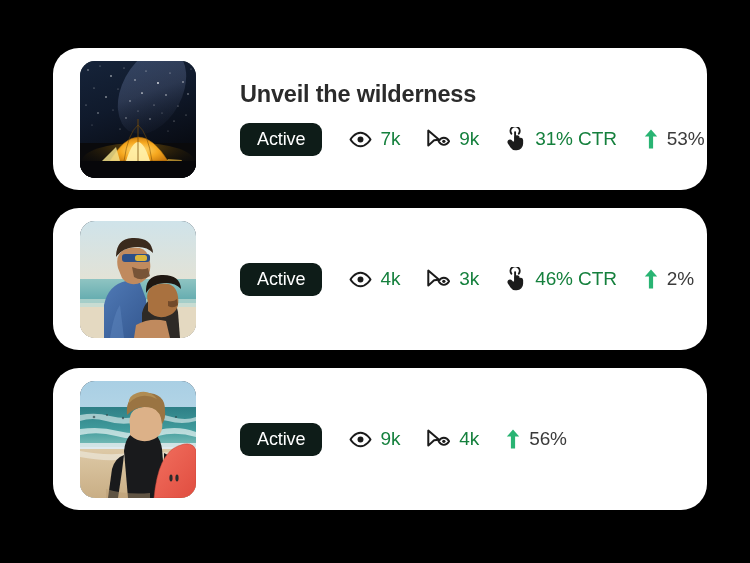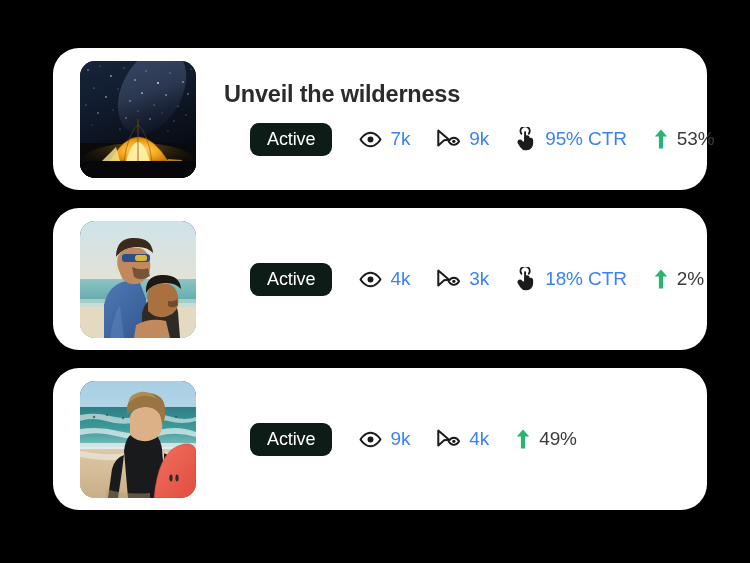"Unveil the wilderness" .card-body { padding-left: 28px -> 44px }
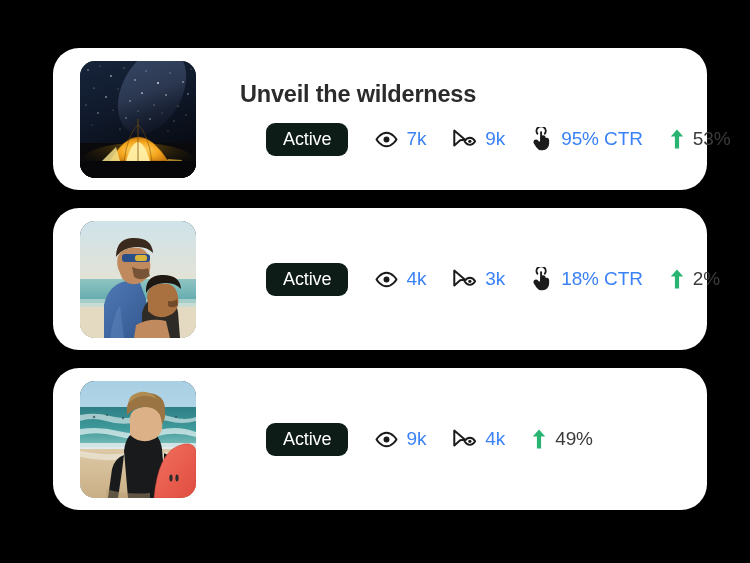"Active" .meta-row { margin-left: 26px -> none }
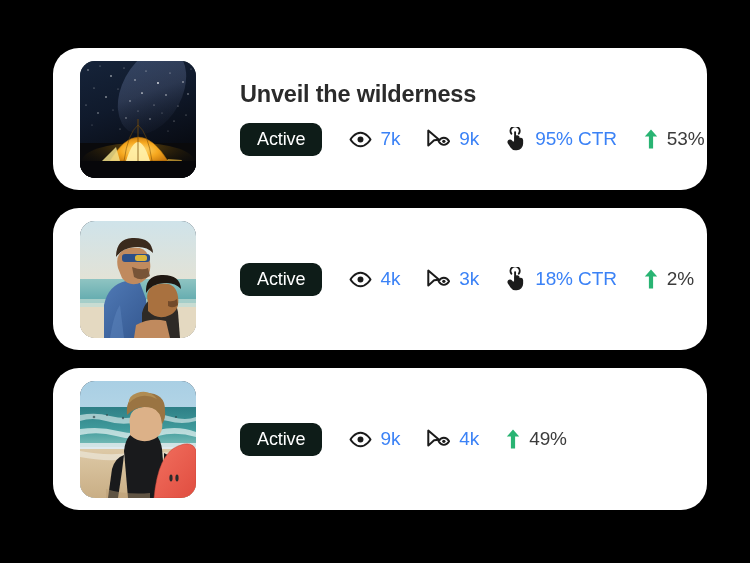"7k" .metric .val { color: #3b82f6 -> #15803d }
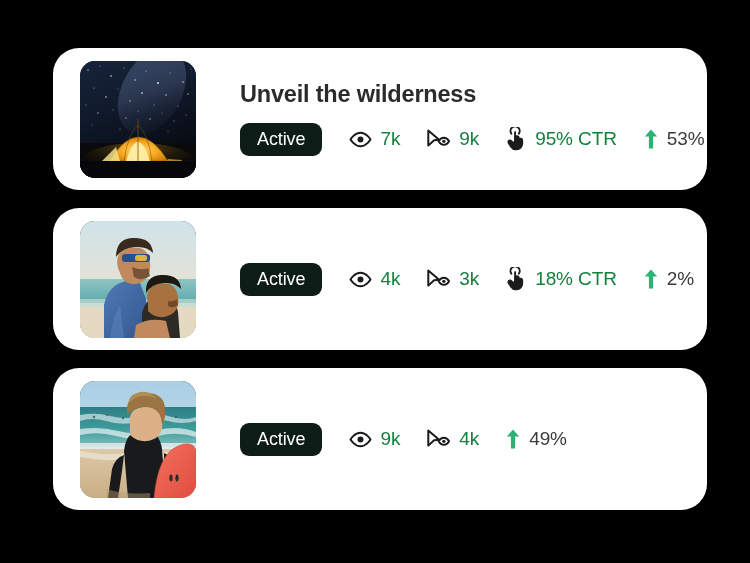"95% CTR" span.val { text: 95% -> 31% }
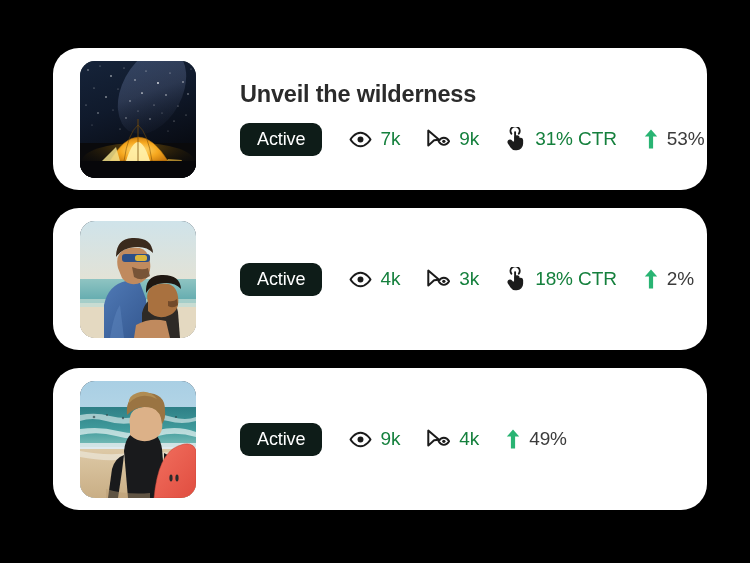"18% CTR" span.val { text: 18% -> 46% }
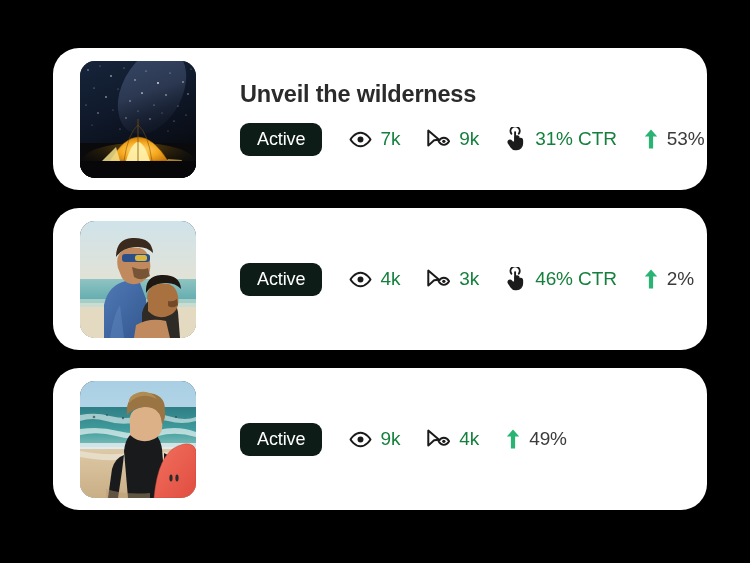"49%" span.val { text: 49% -> 56% }
